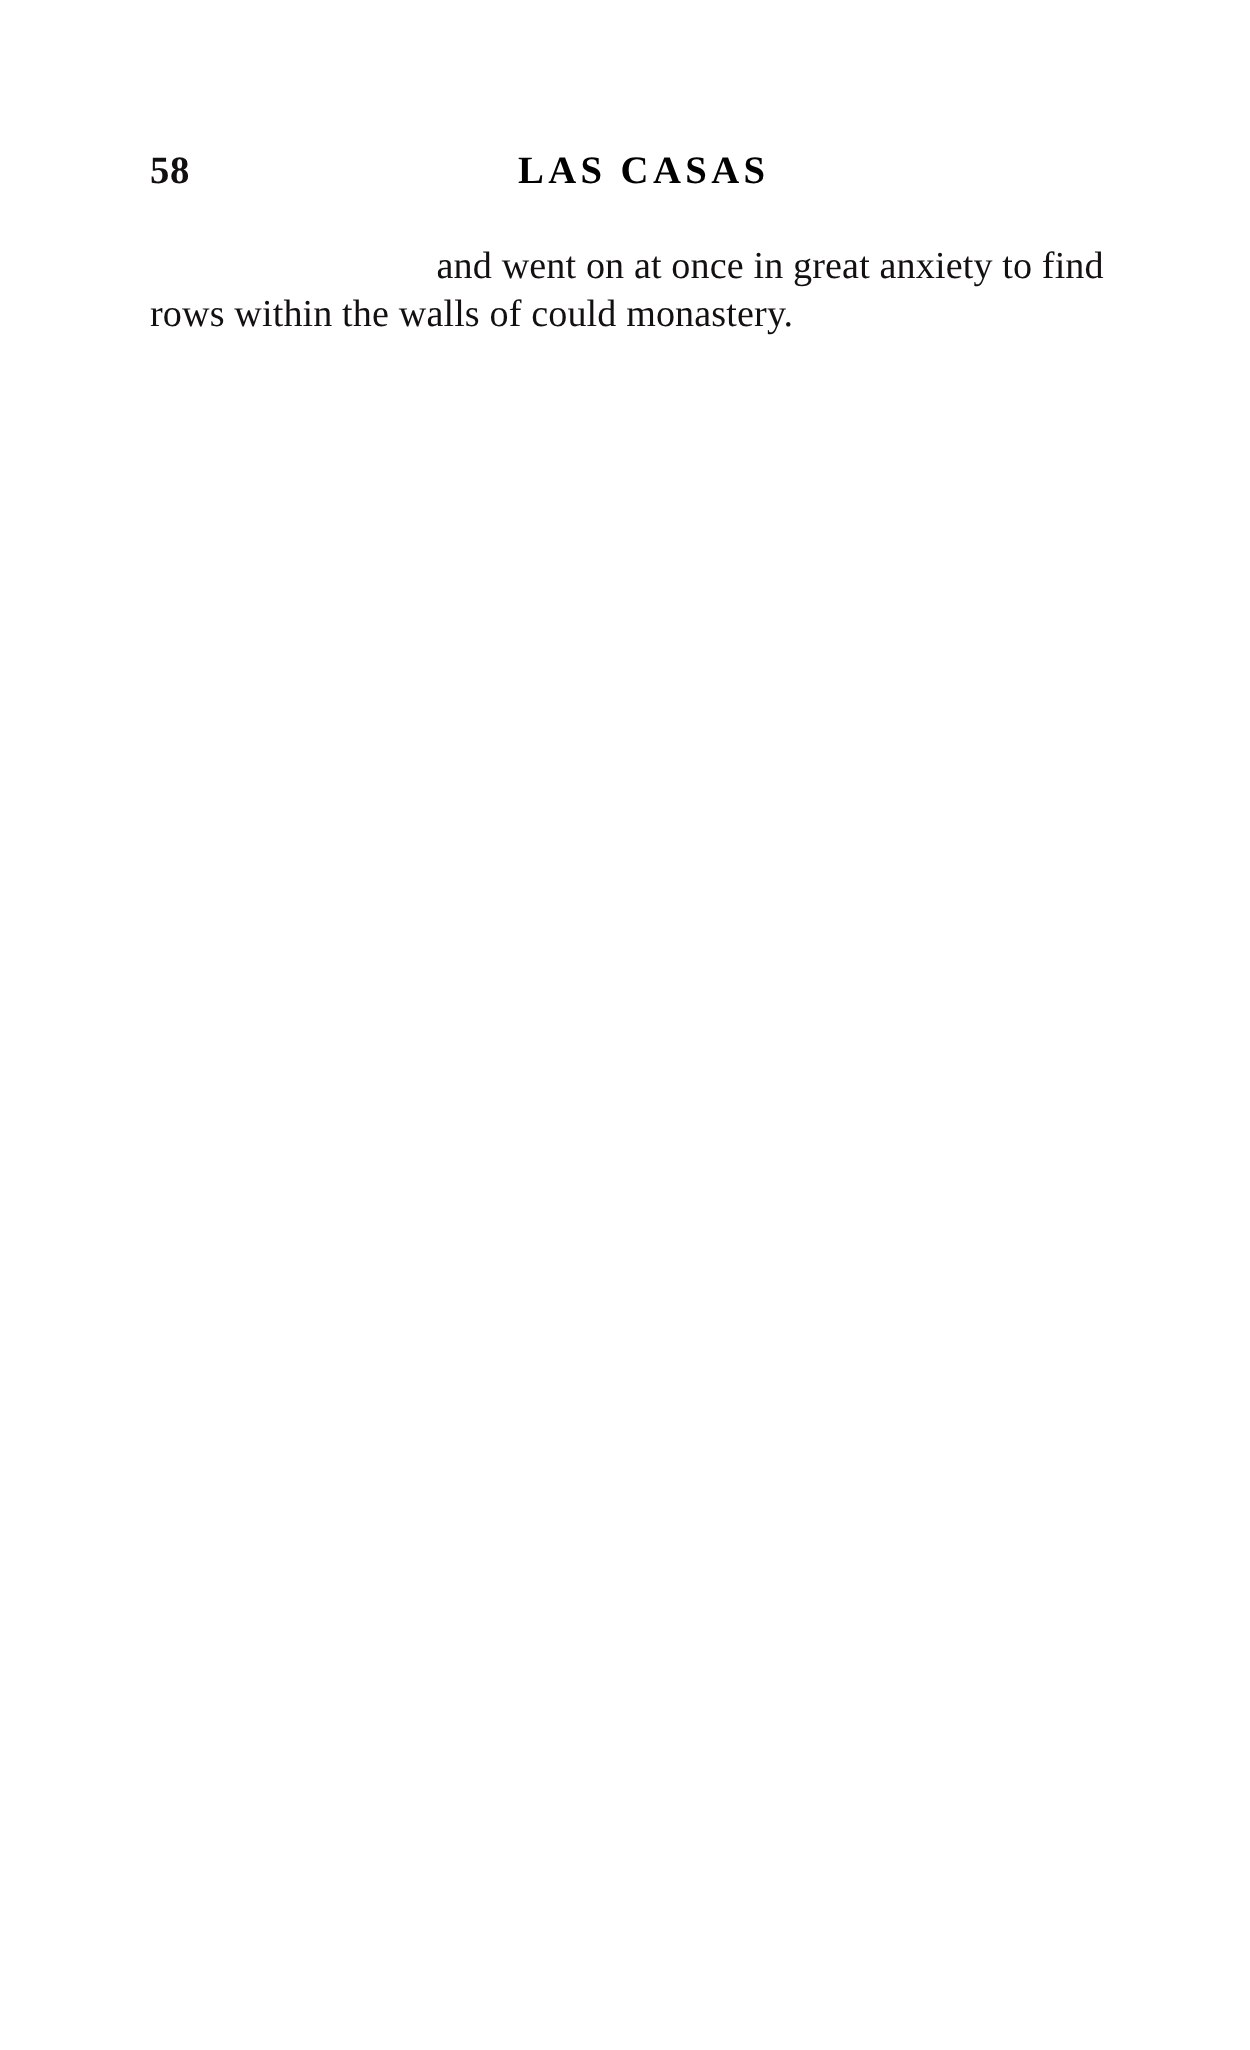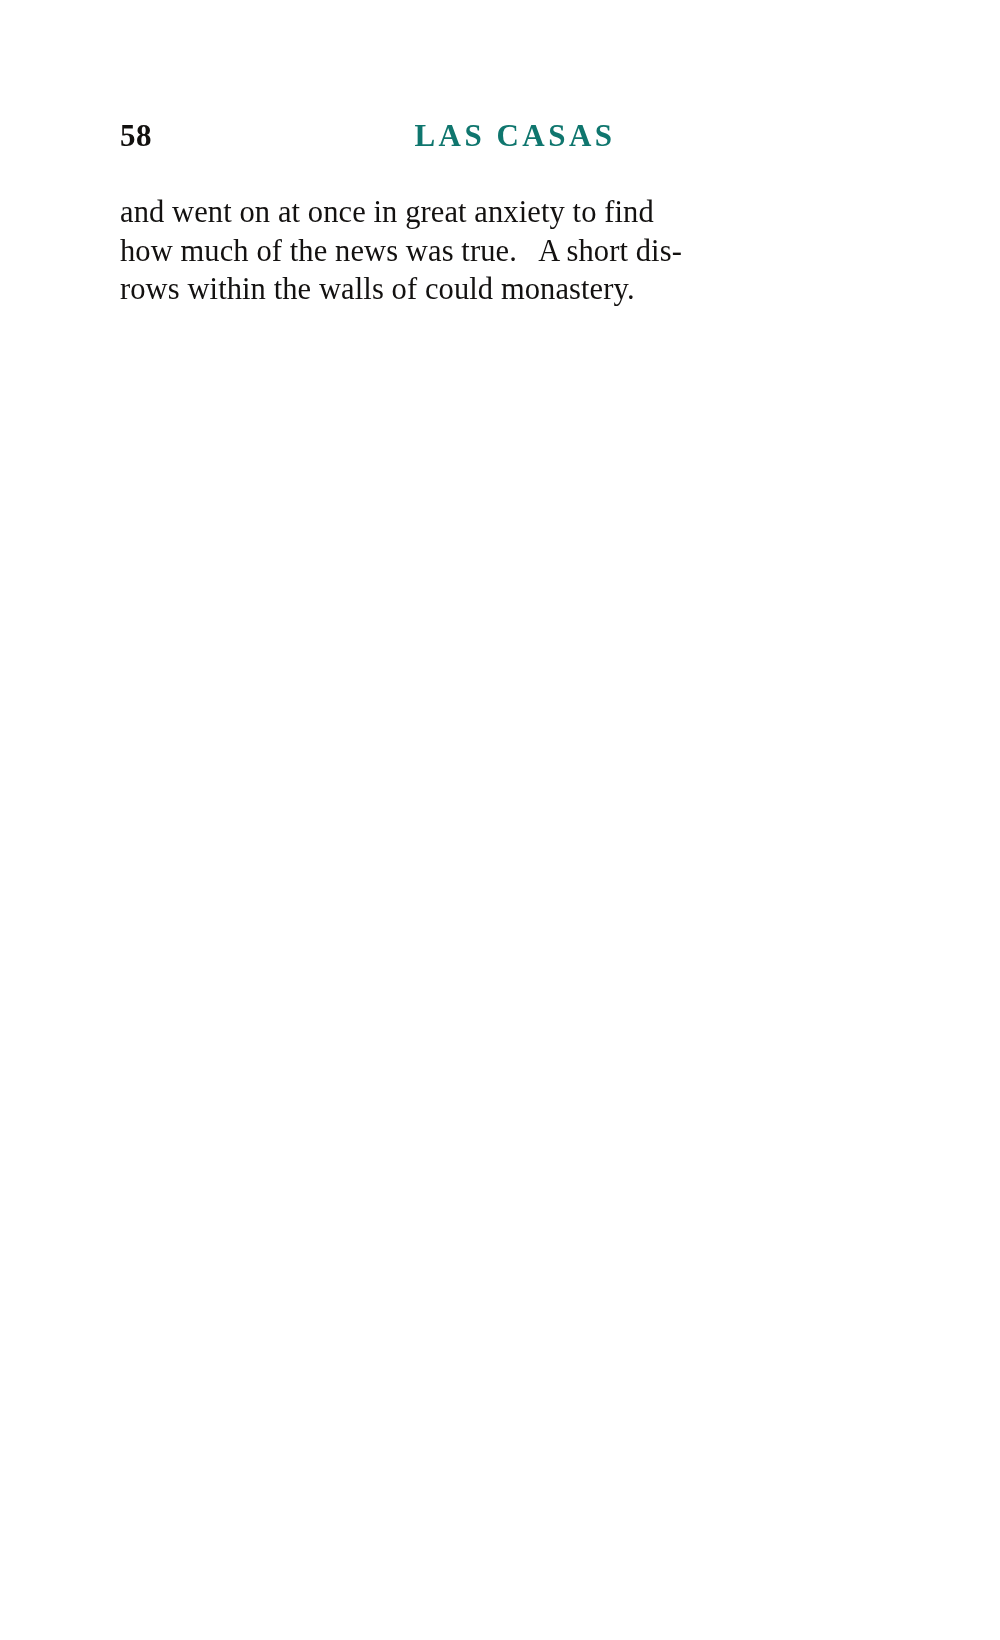"LAS CASAS" .running-head { color: #0f766e -> #000000 }
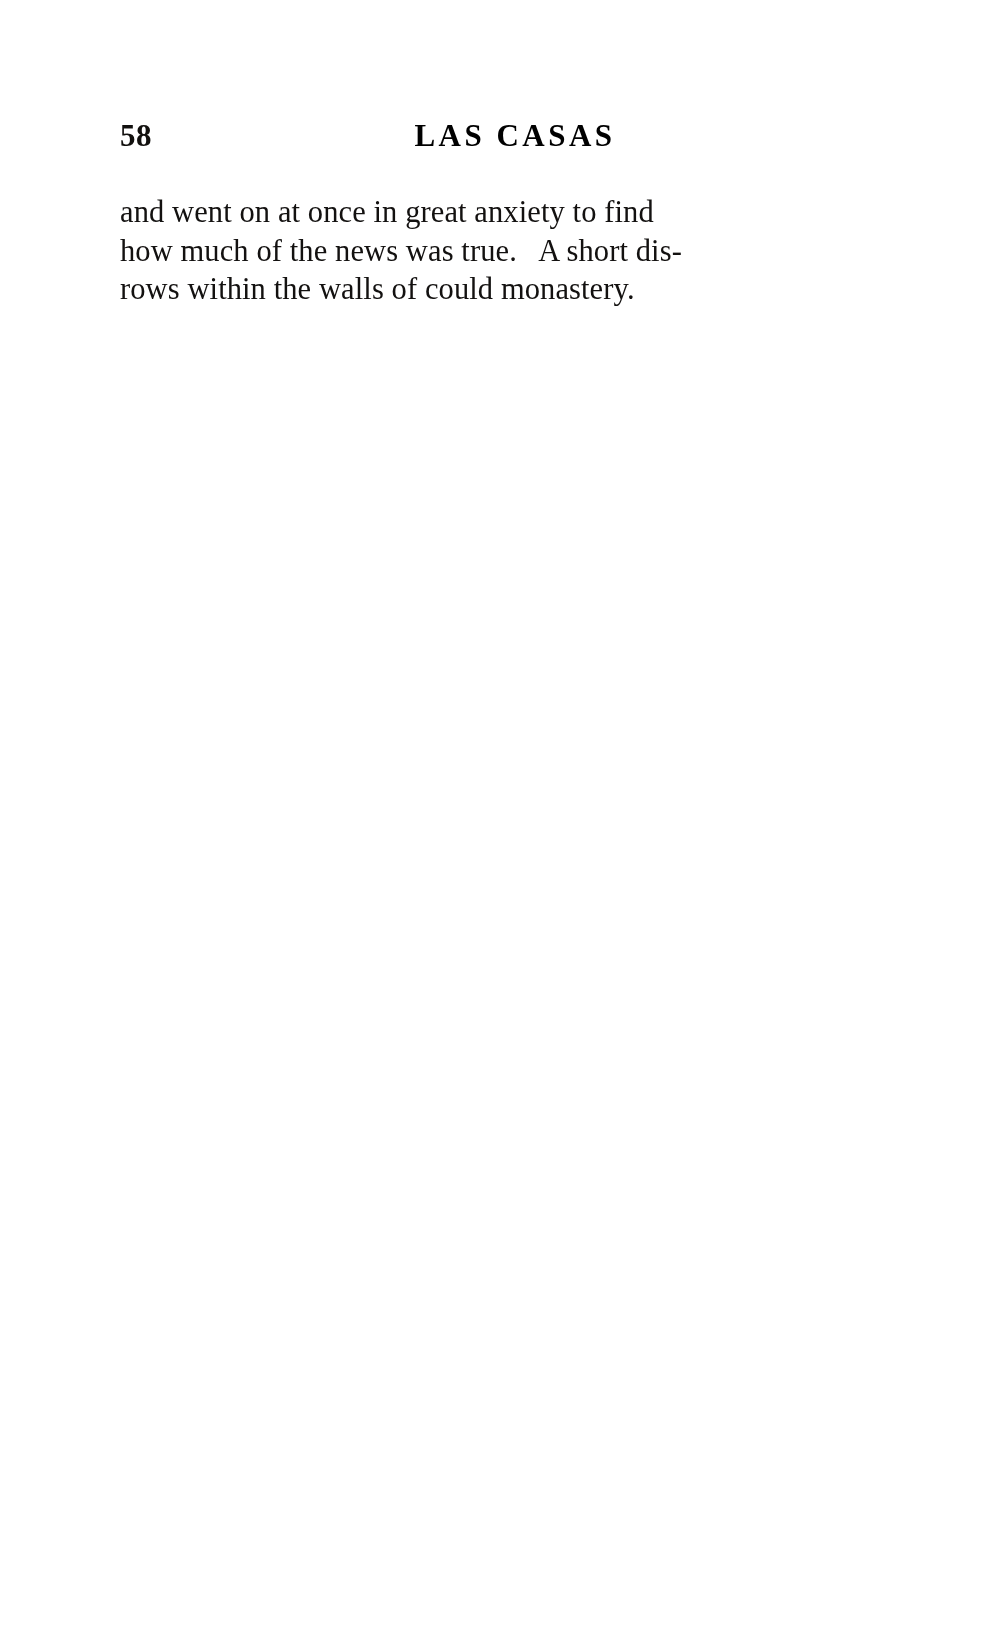"and went on at once" .text-line.justify { justify-content: flex-start -> flex-end }
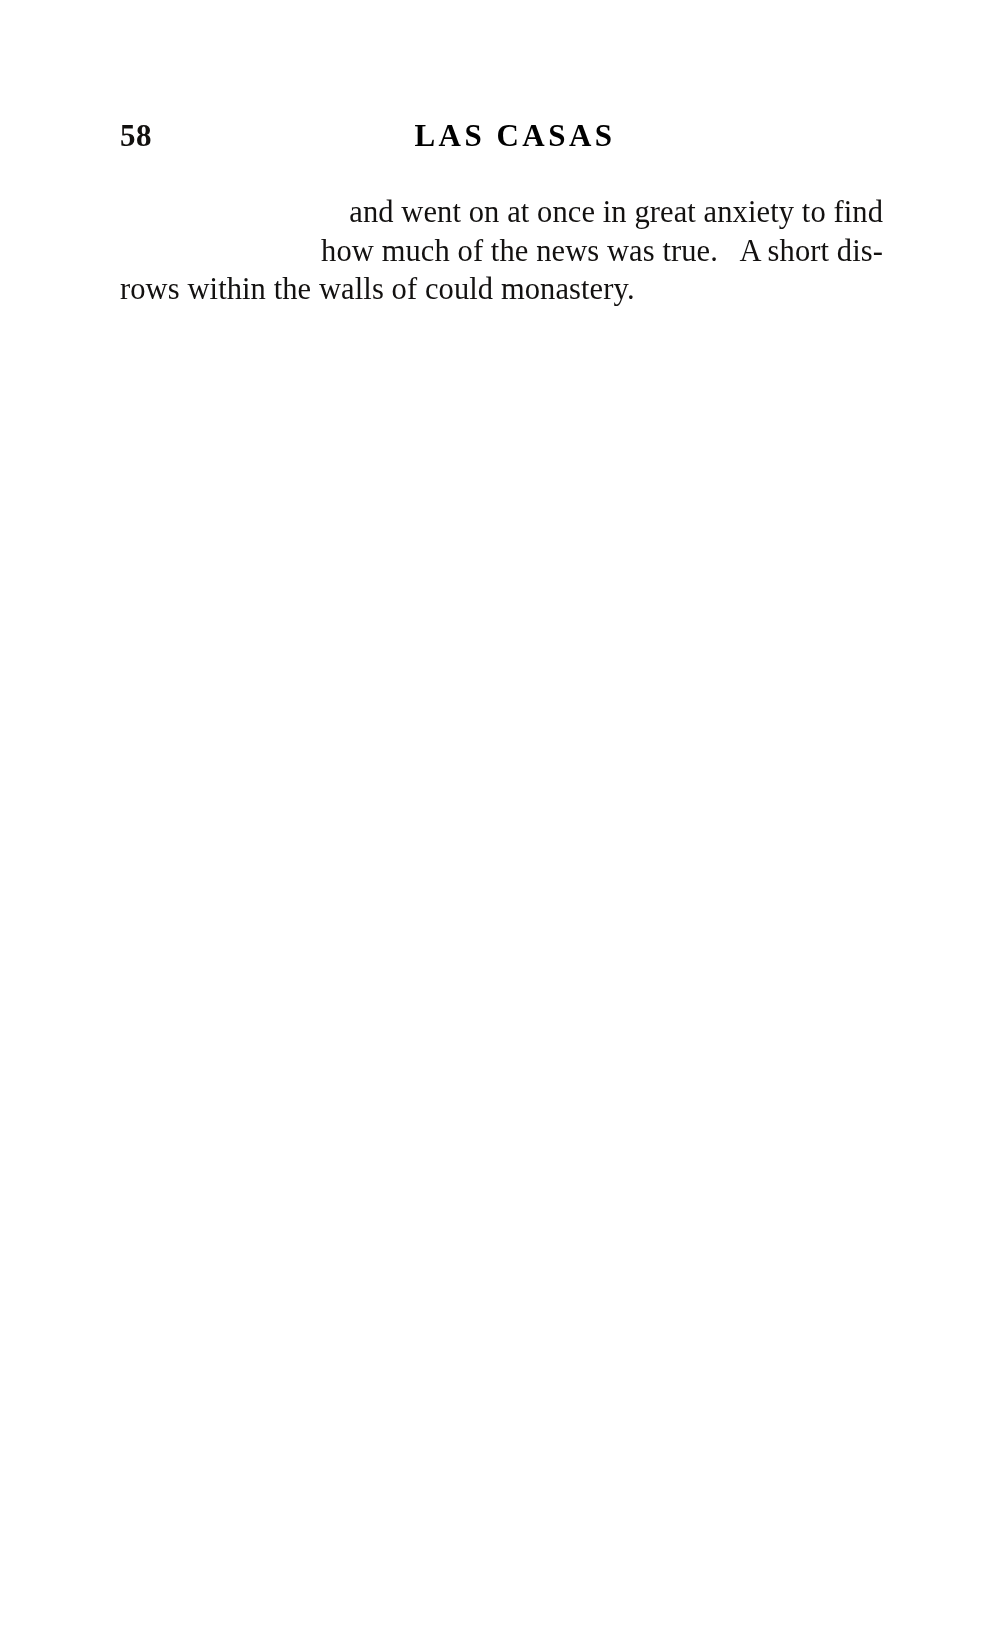"how much of the news" div.text-line { html: <div> <span>how much of the news was true. A short dis-</span> </div> -> none }
